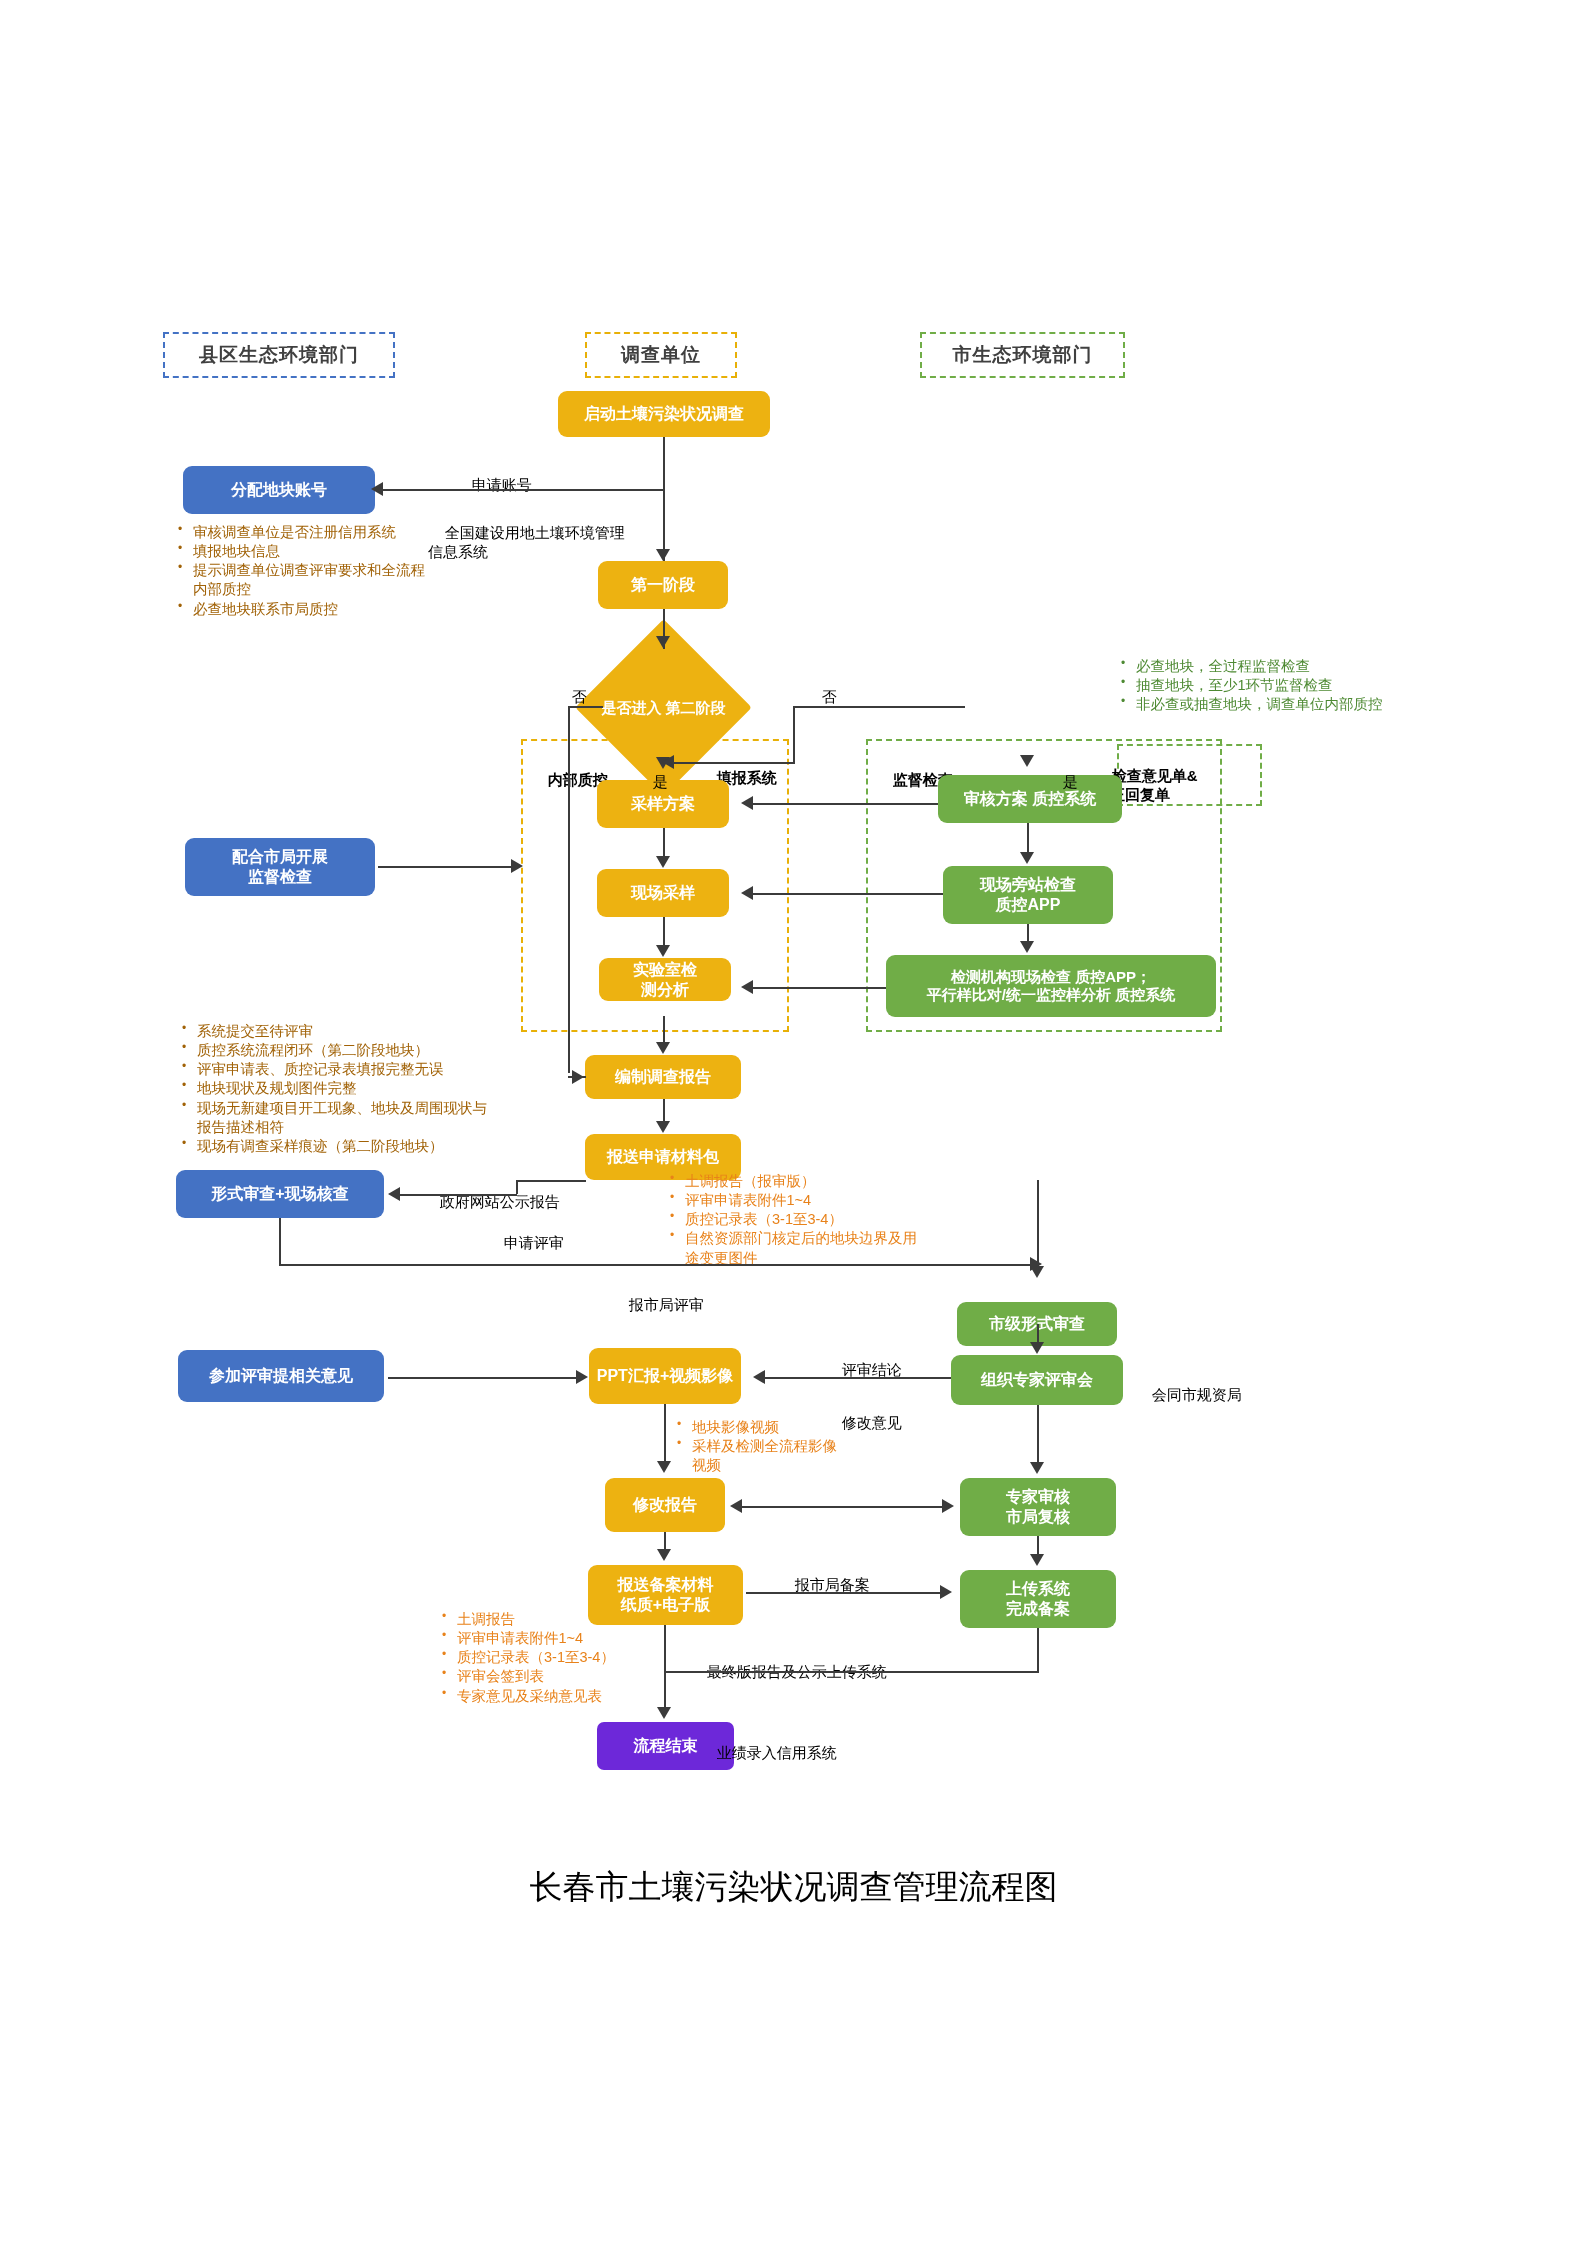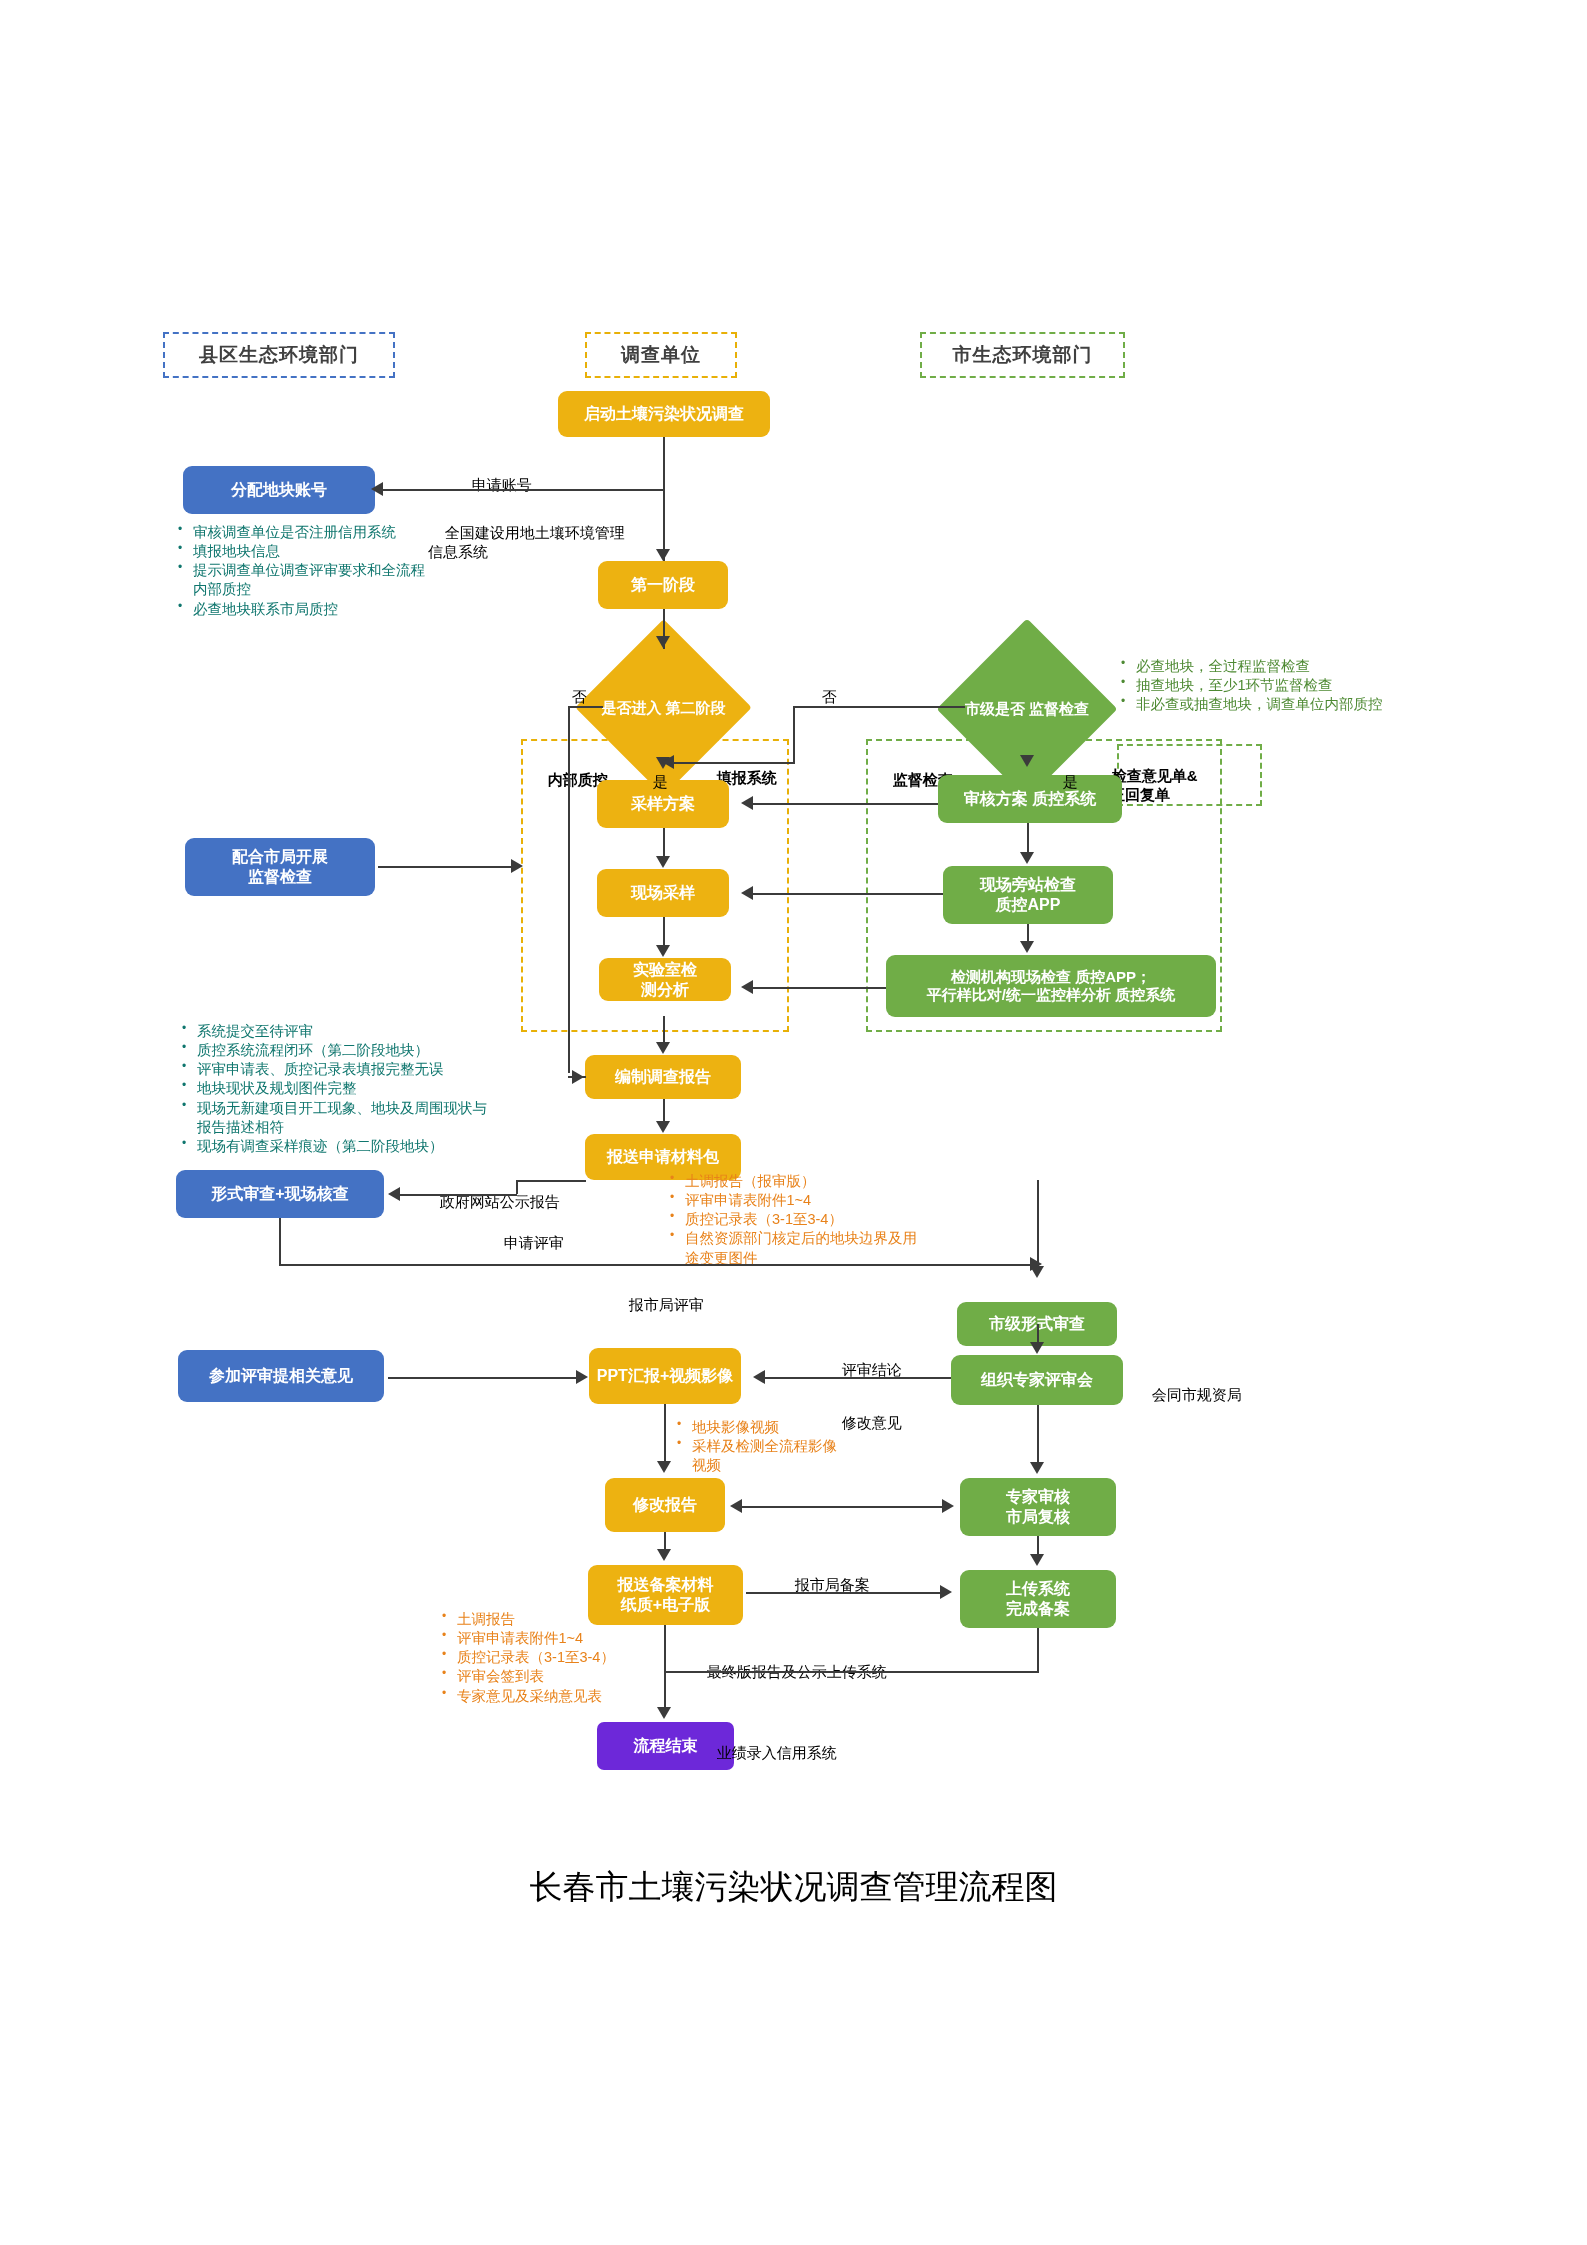"审核调查单位是否注册信用系统" ul.bl.blue { color: #0f766e -> #a16207 }
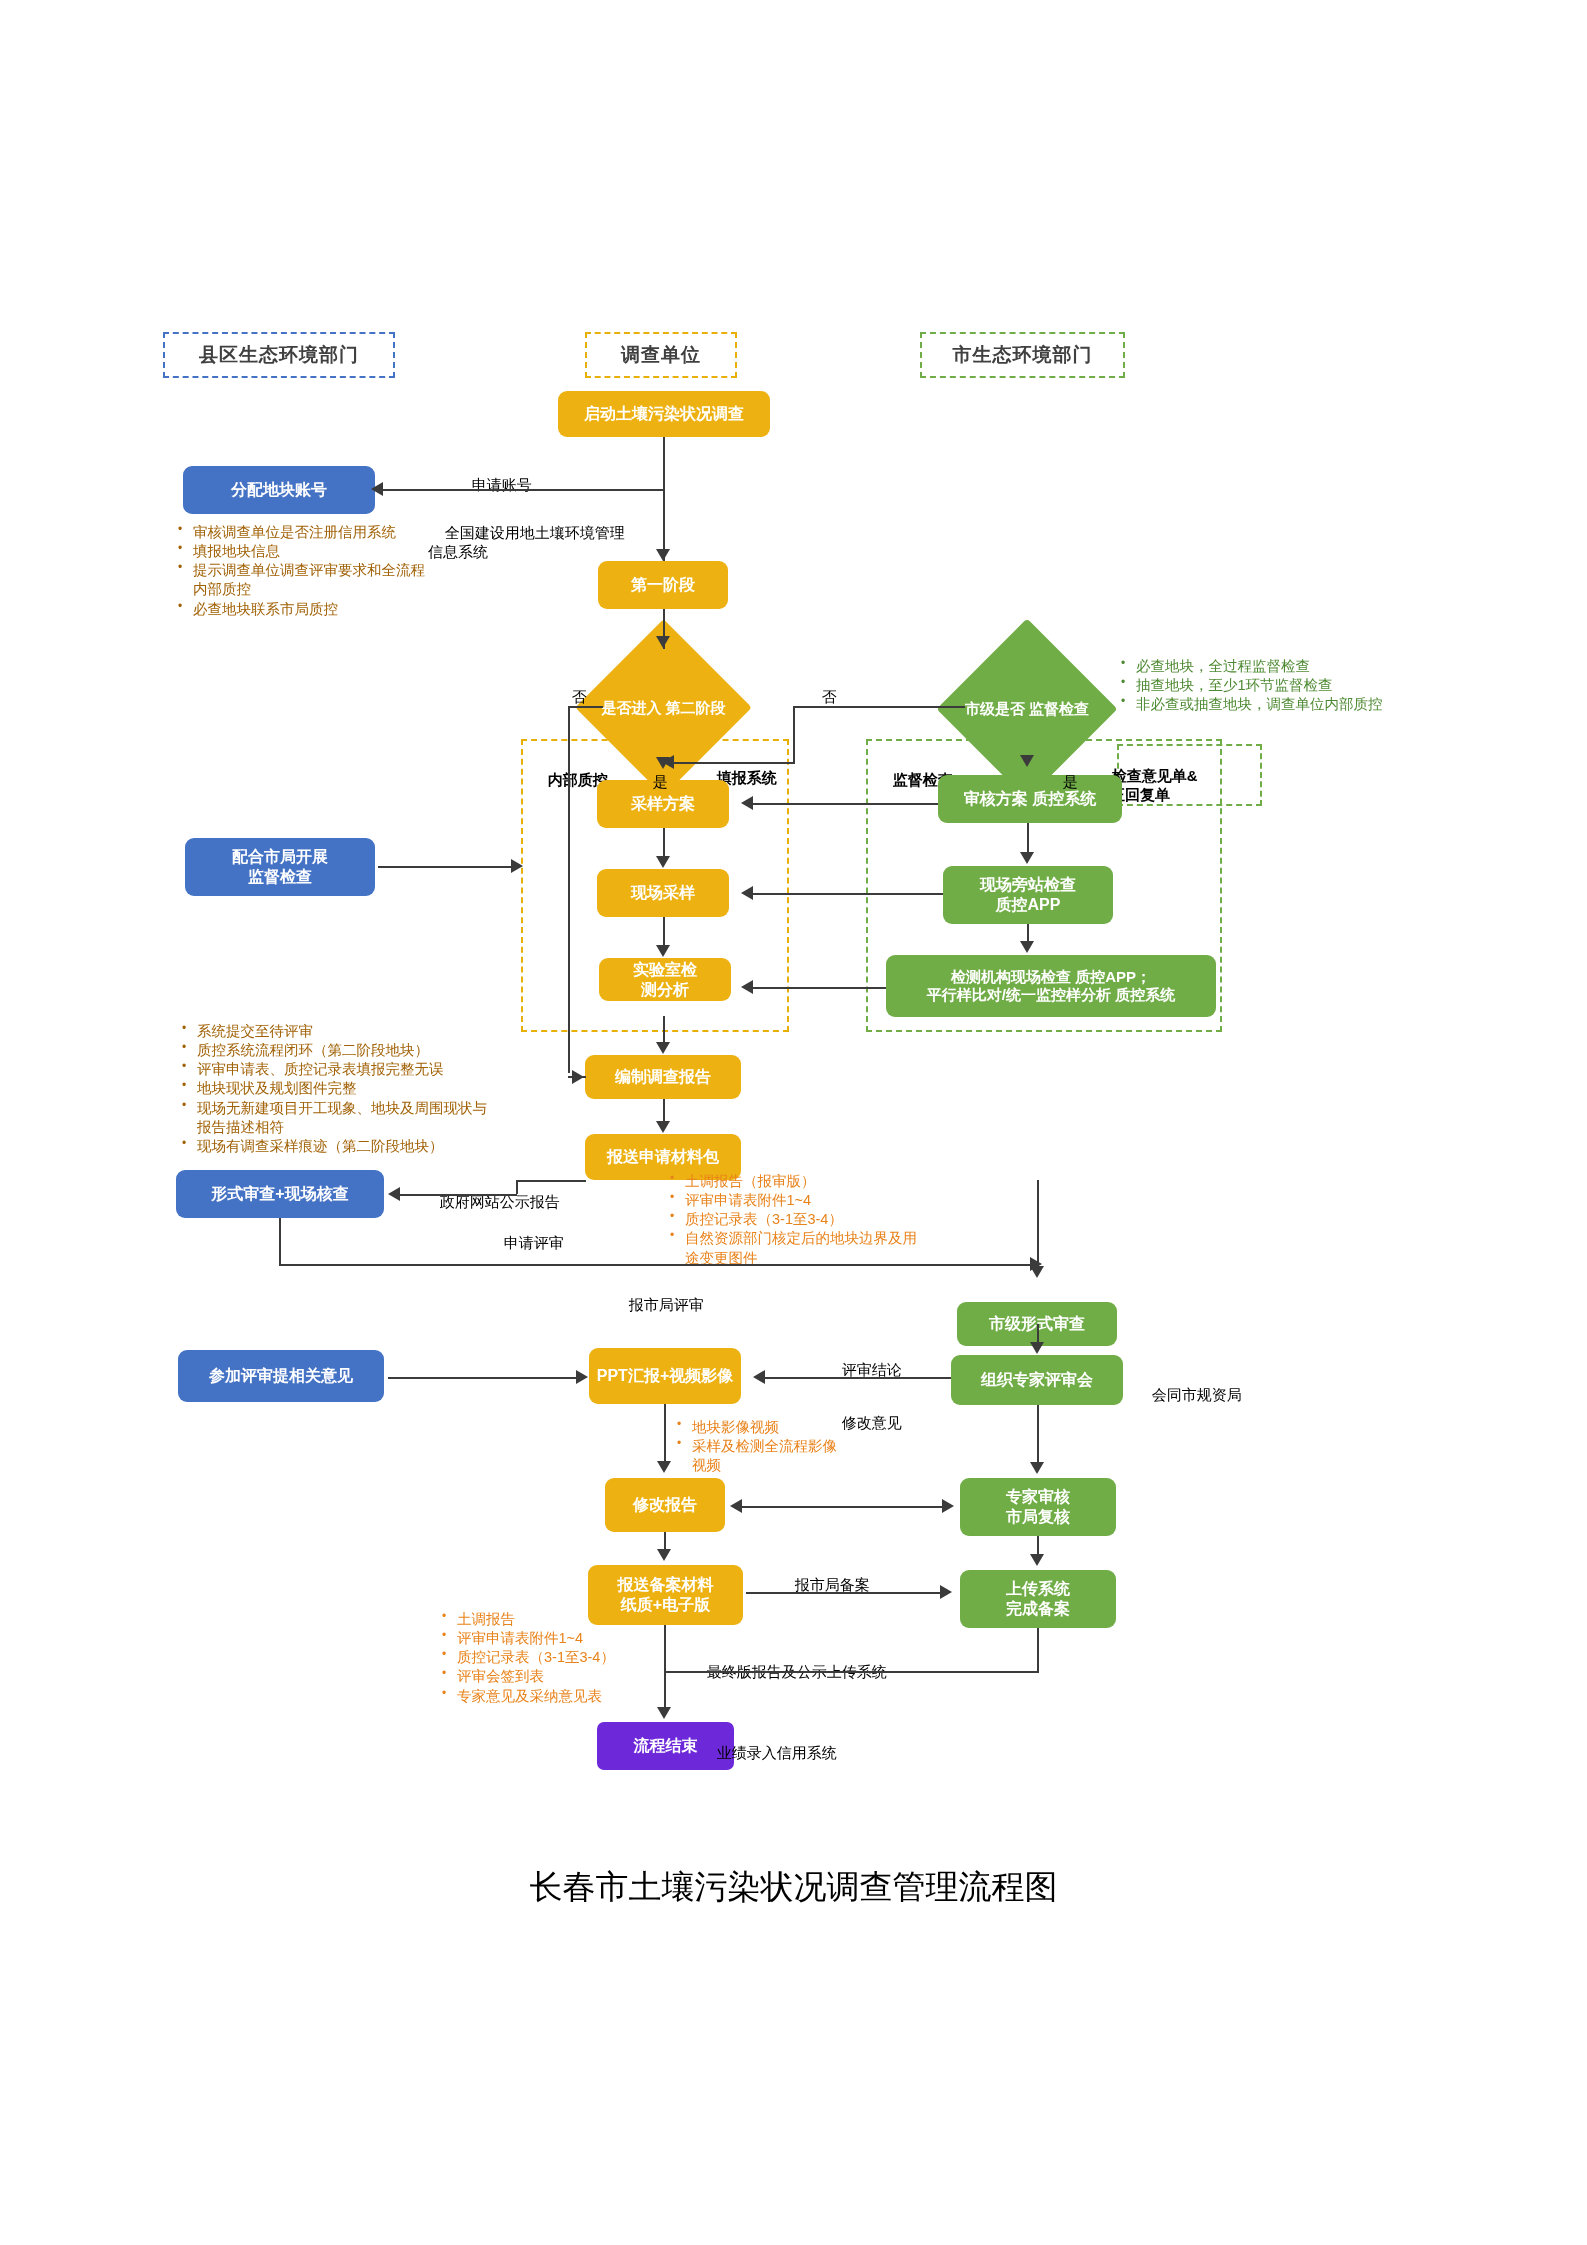"市级是否 监督检查" div.diamond { html: <div> <div></div> <div>市级是否 监督检查</div> </div> -> none }
